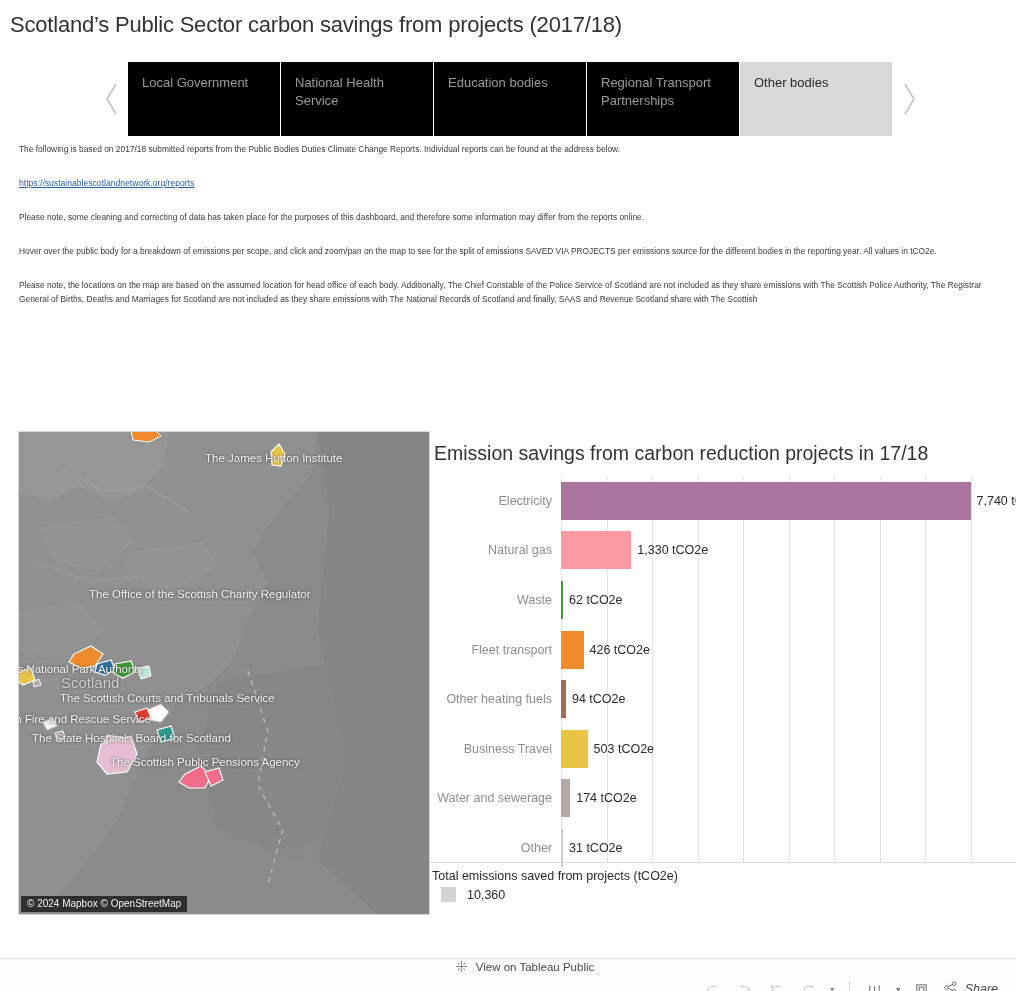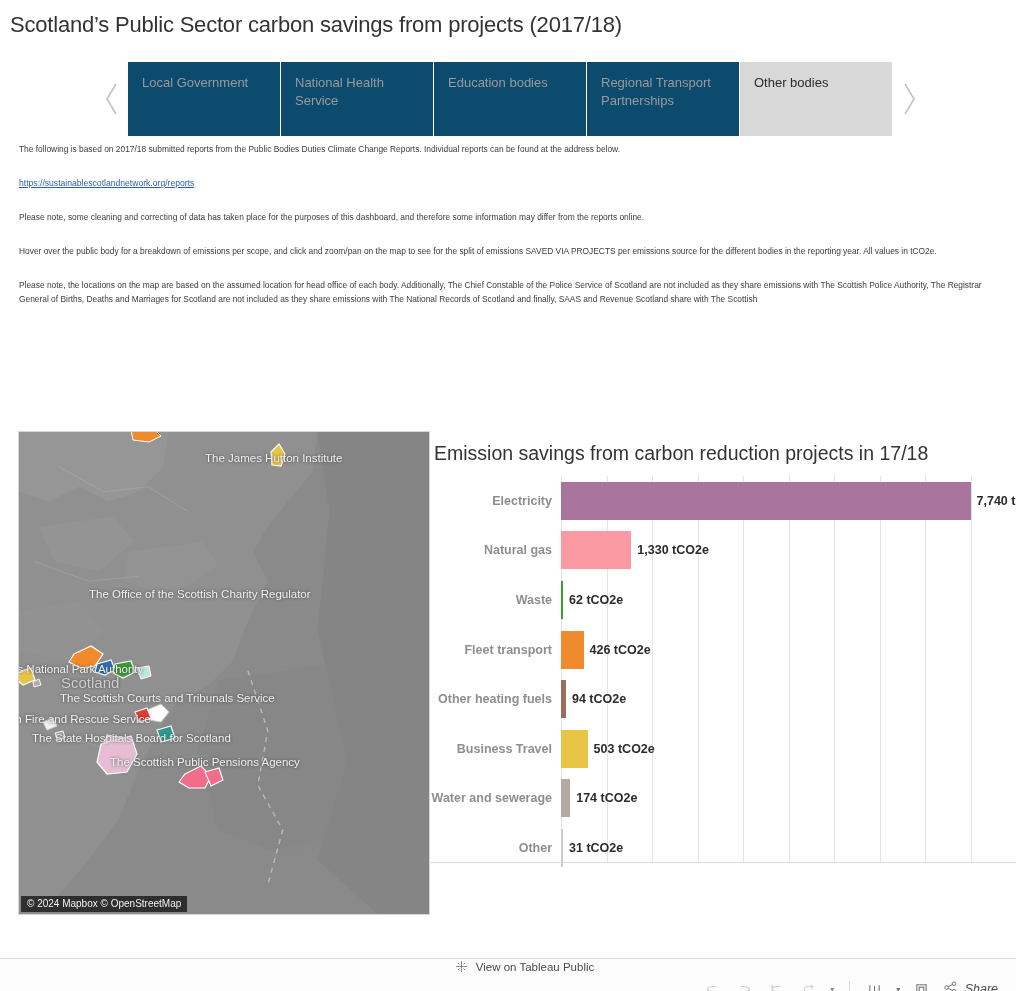"Local Government" .tab { background: #0c4a6e -> #000000 }
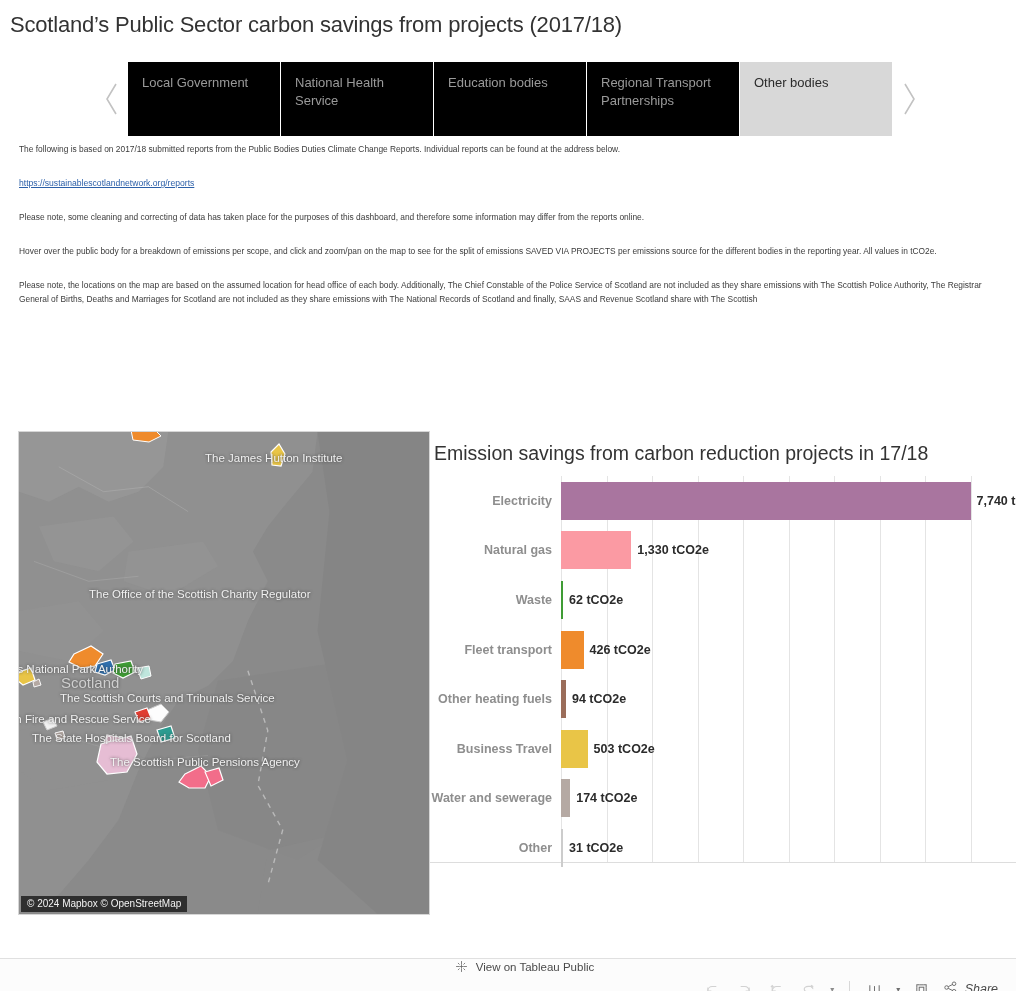"Electricity" #plot-area { font-weight: bold -> none }
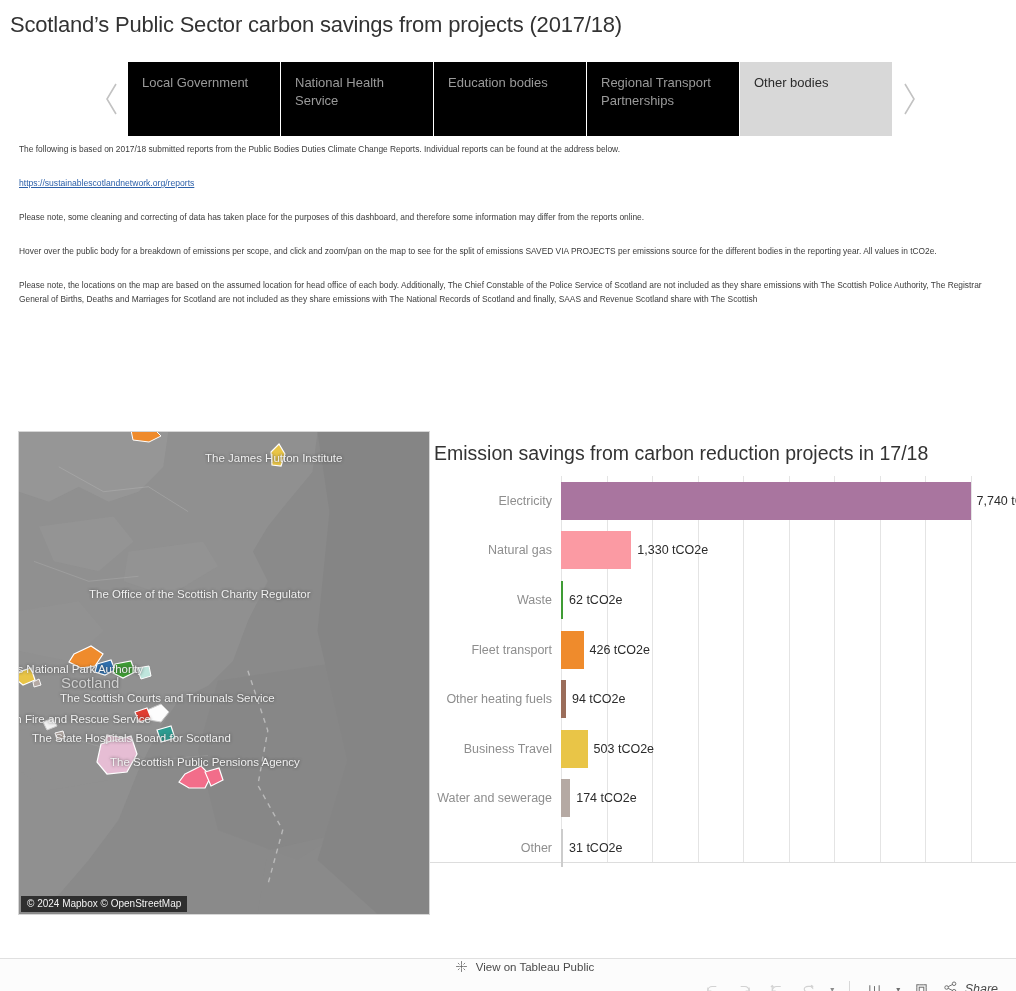"Total emissions saved from projects" div { html: none -> <div> <div>Total emissions saved from projects (tCO2e)</div> <div> <div></div> <div>10,360</div> </div> </div> }
